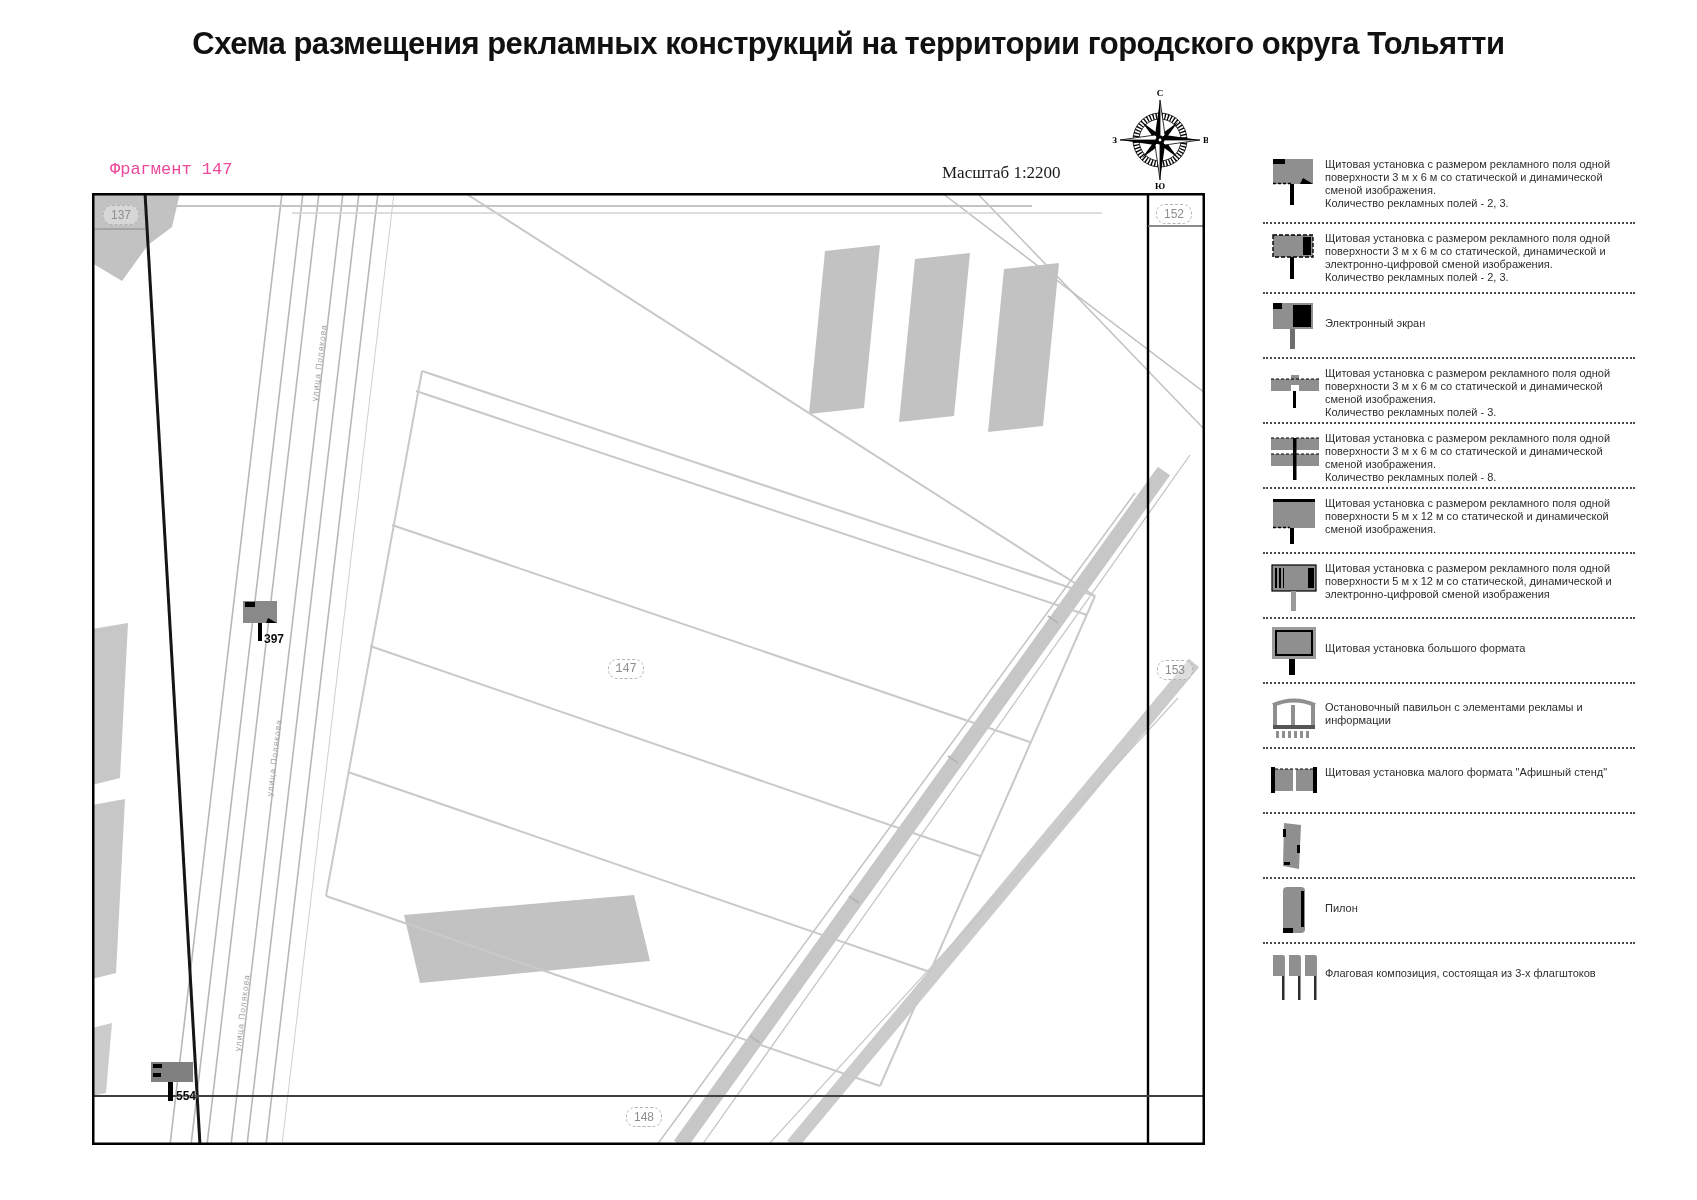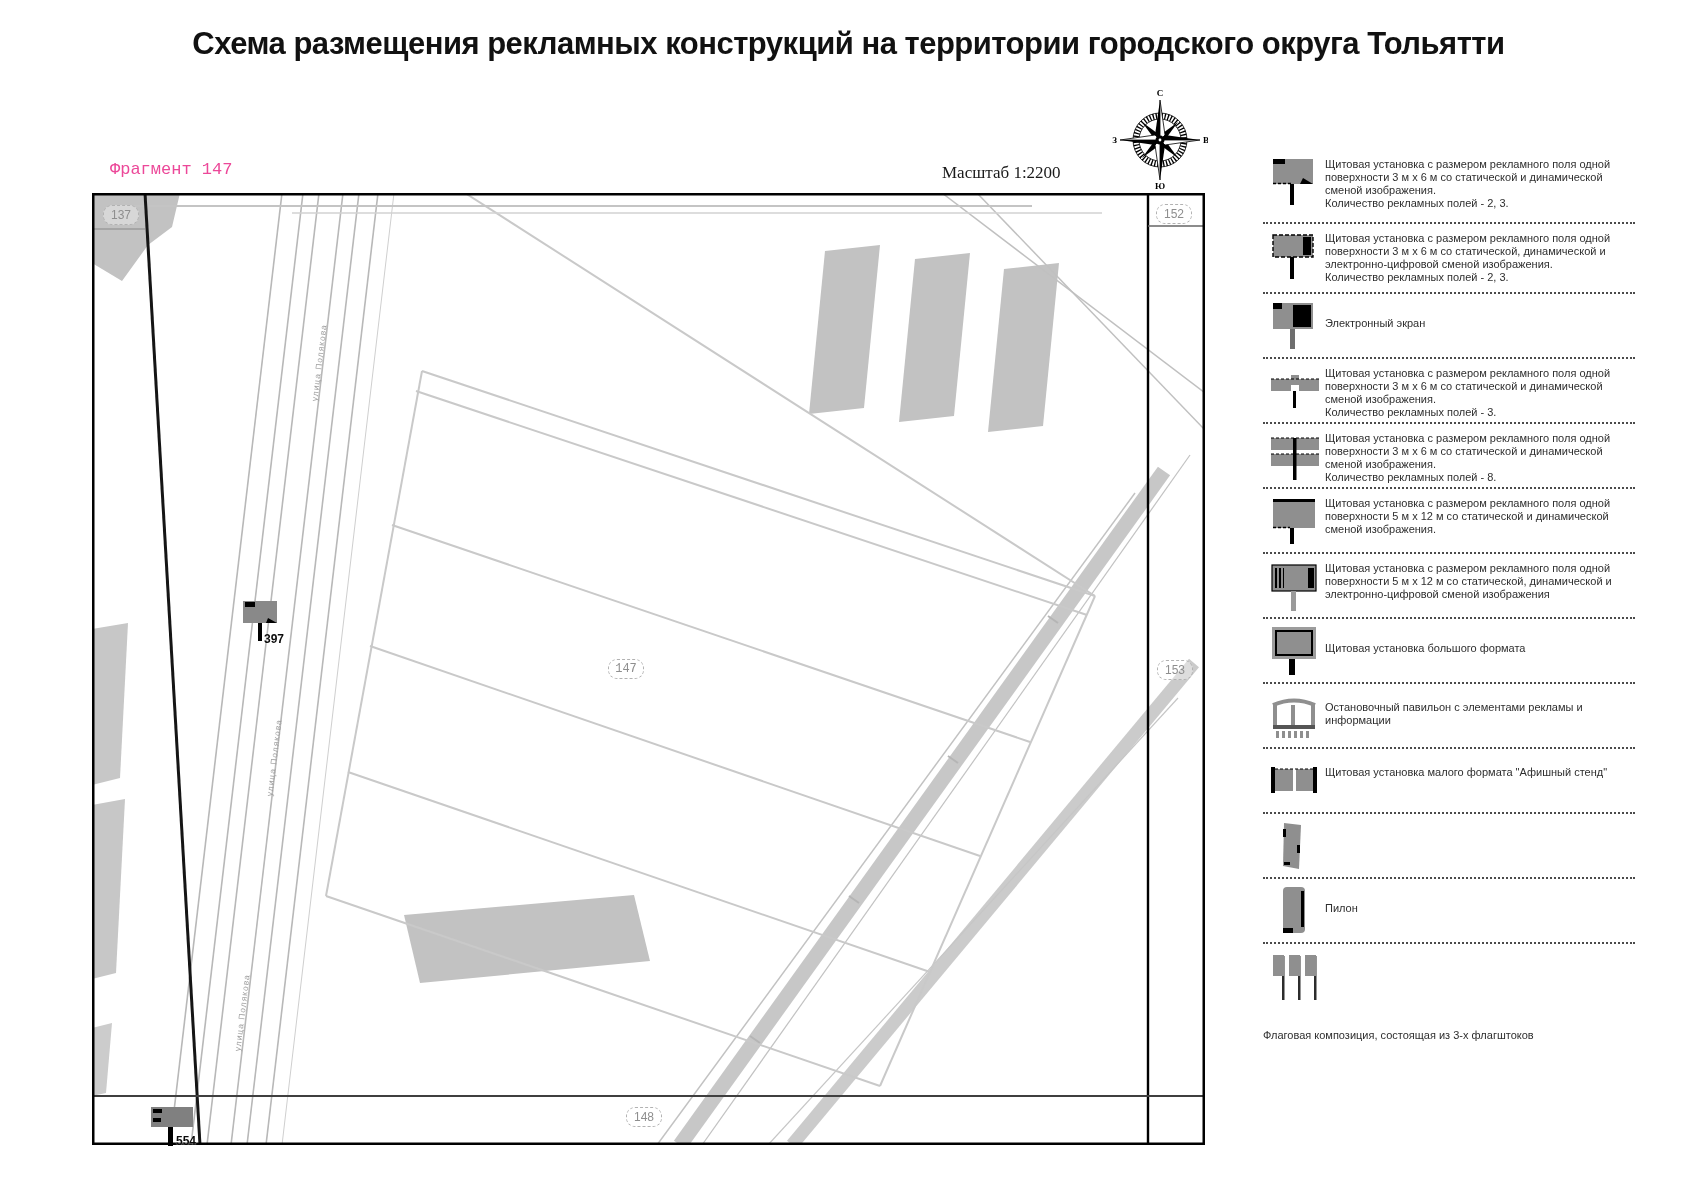"Флаговая композиция, состоящая из 3-х" .lrow:last-child { flex-direction: column -> none }
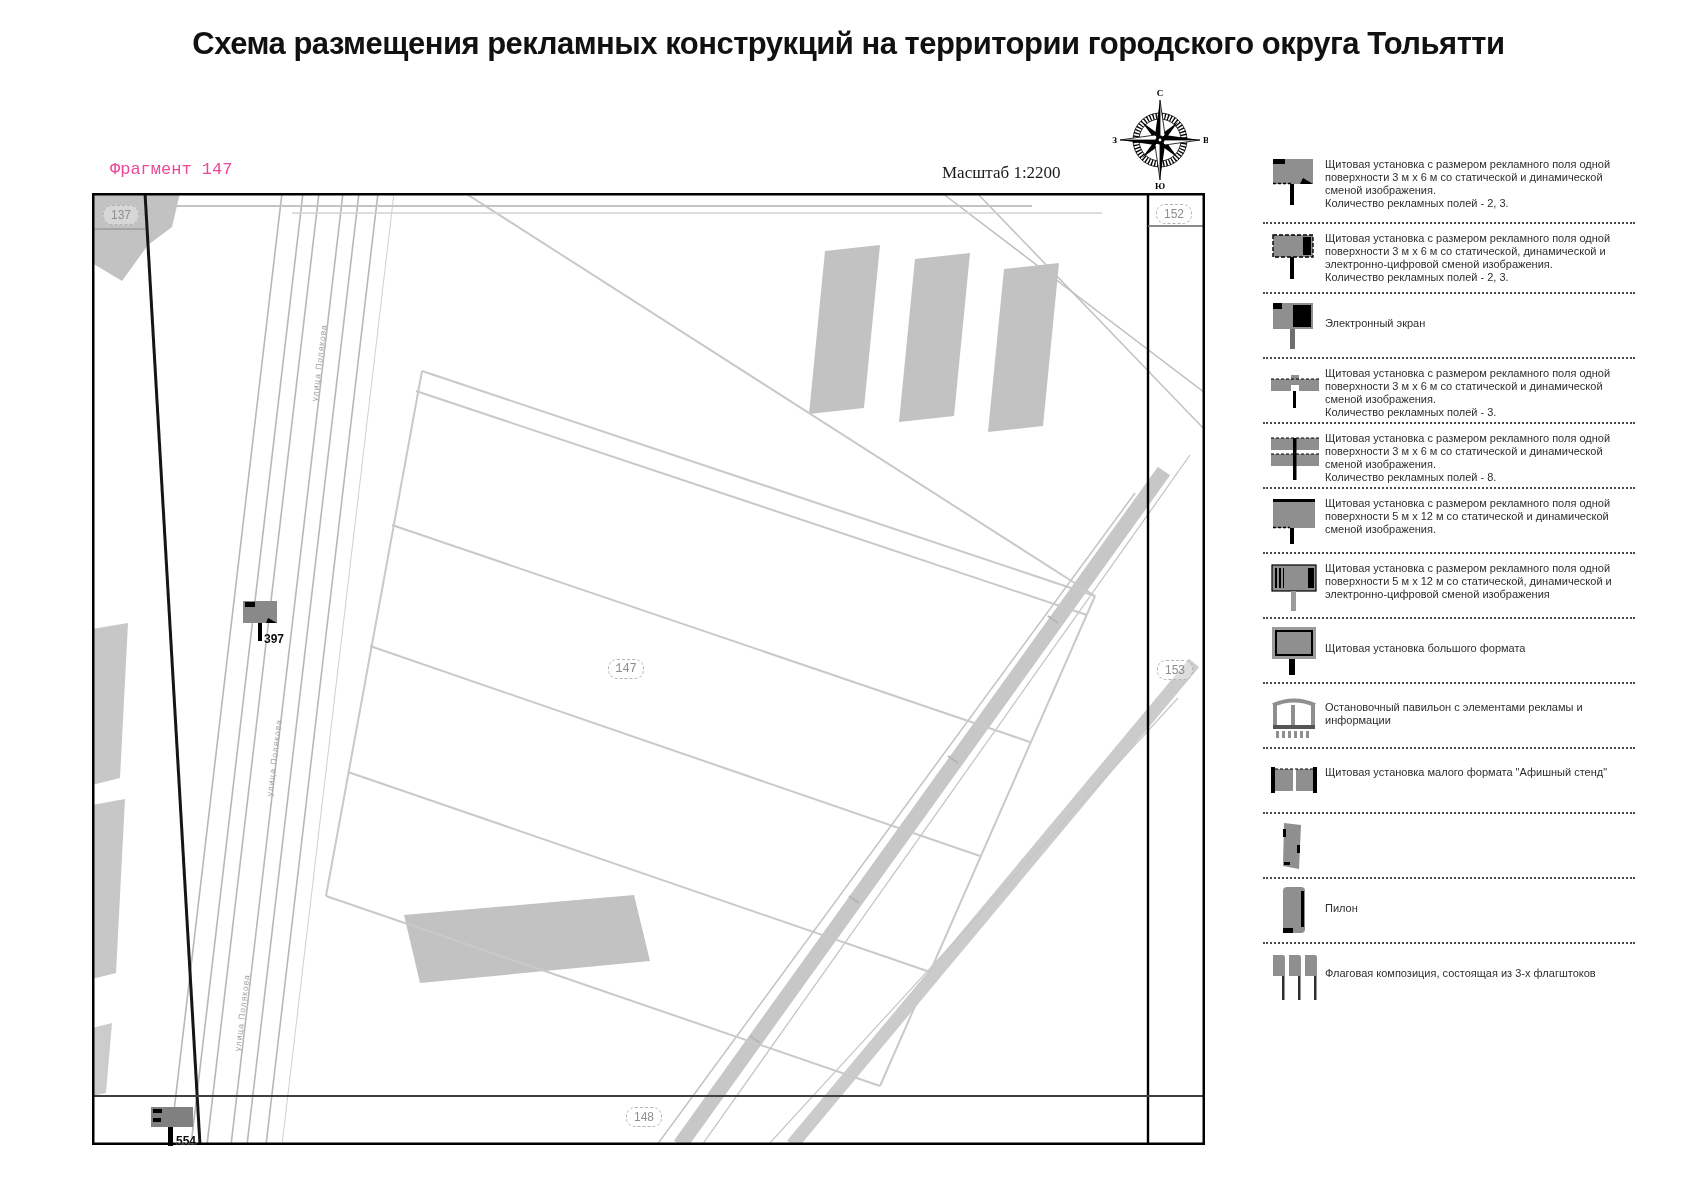"554" div.marker { top: 912px -> 867px }
